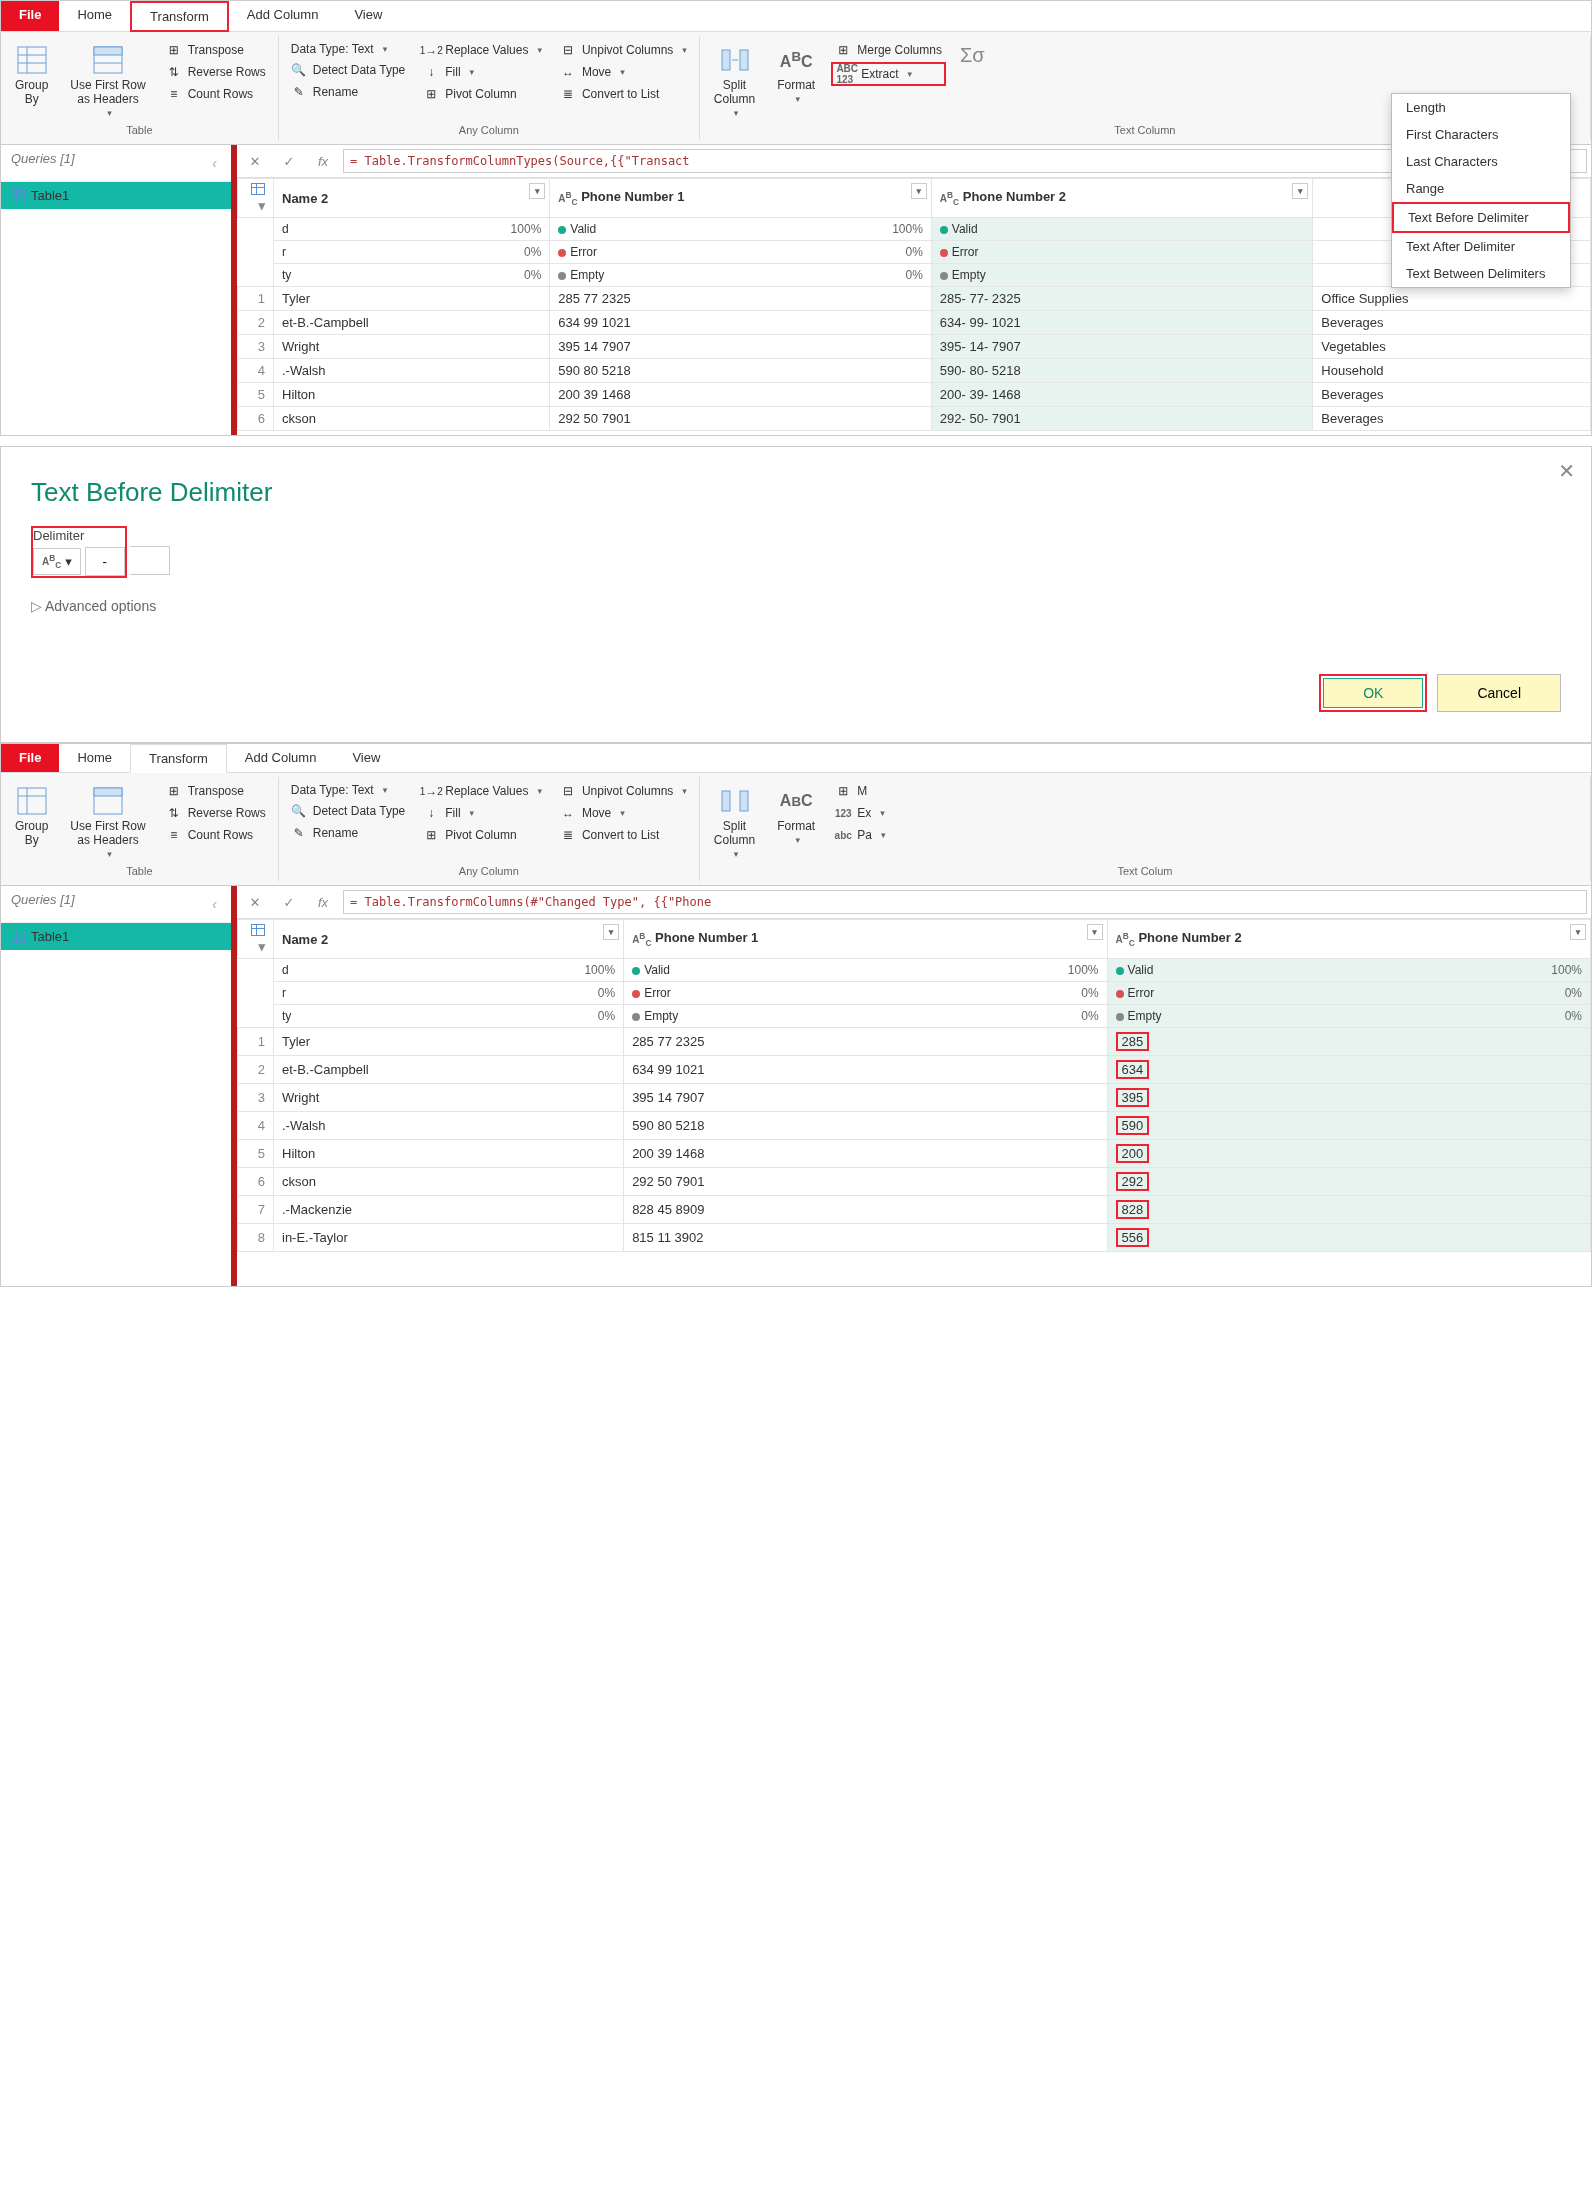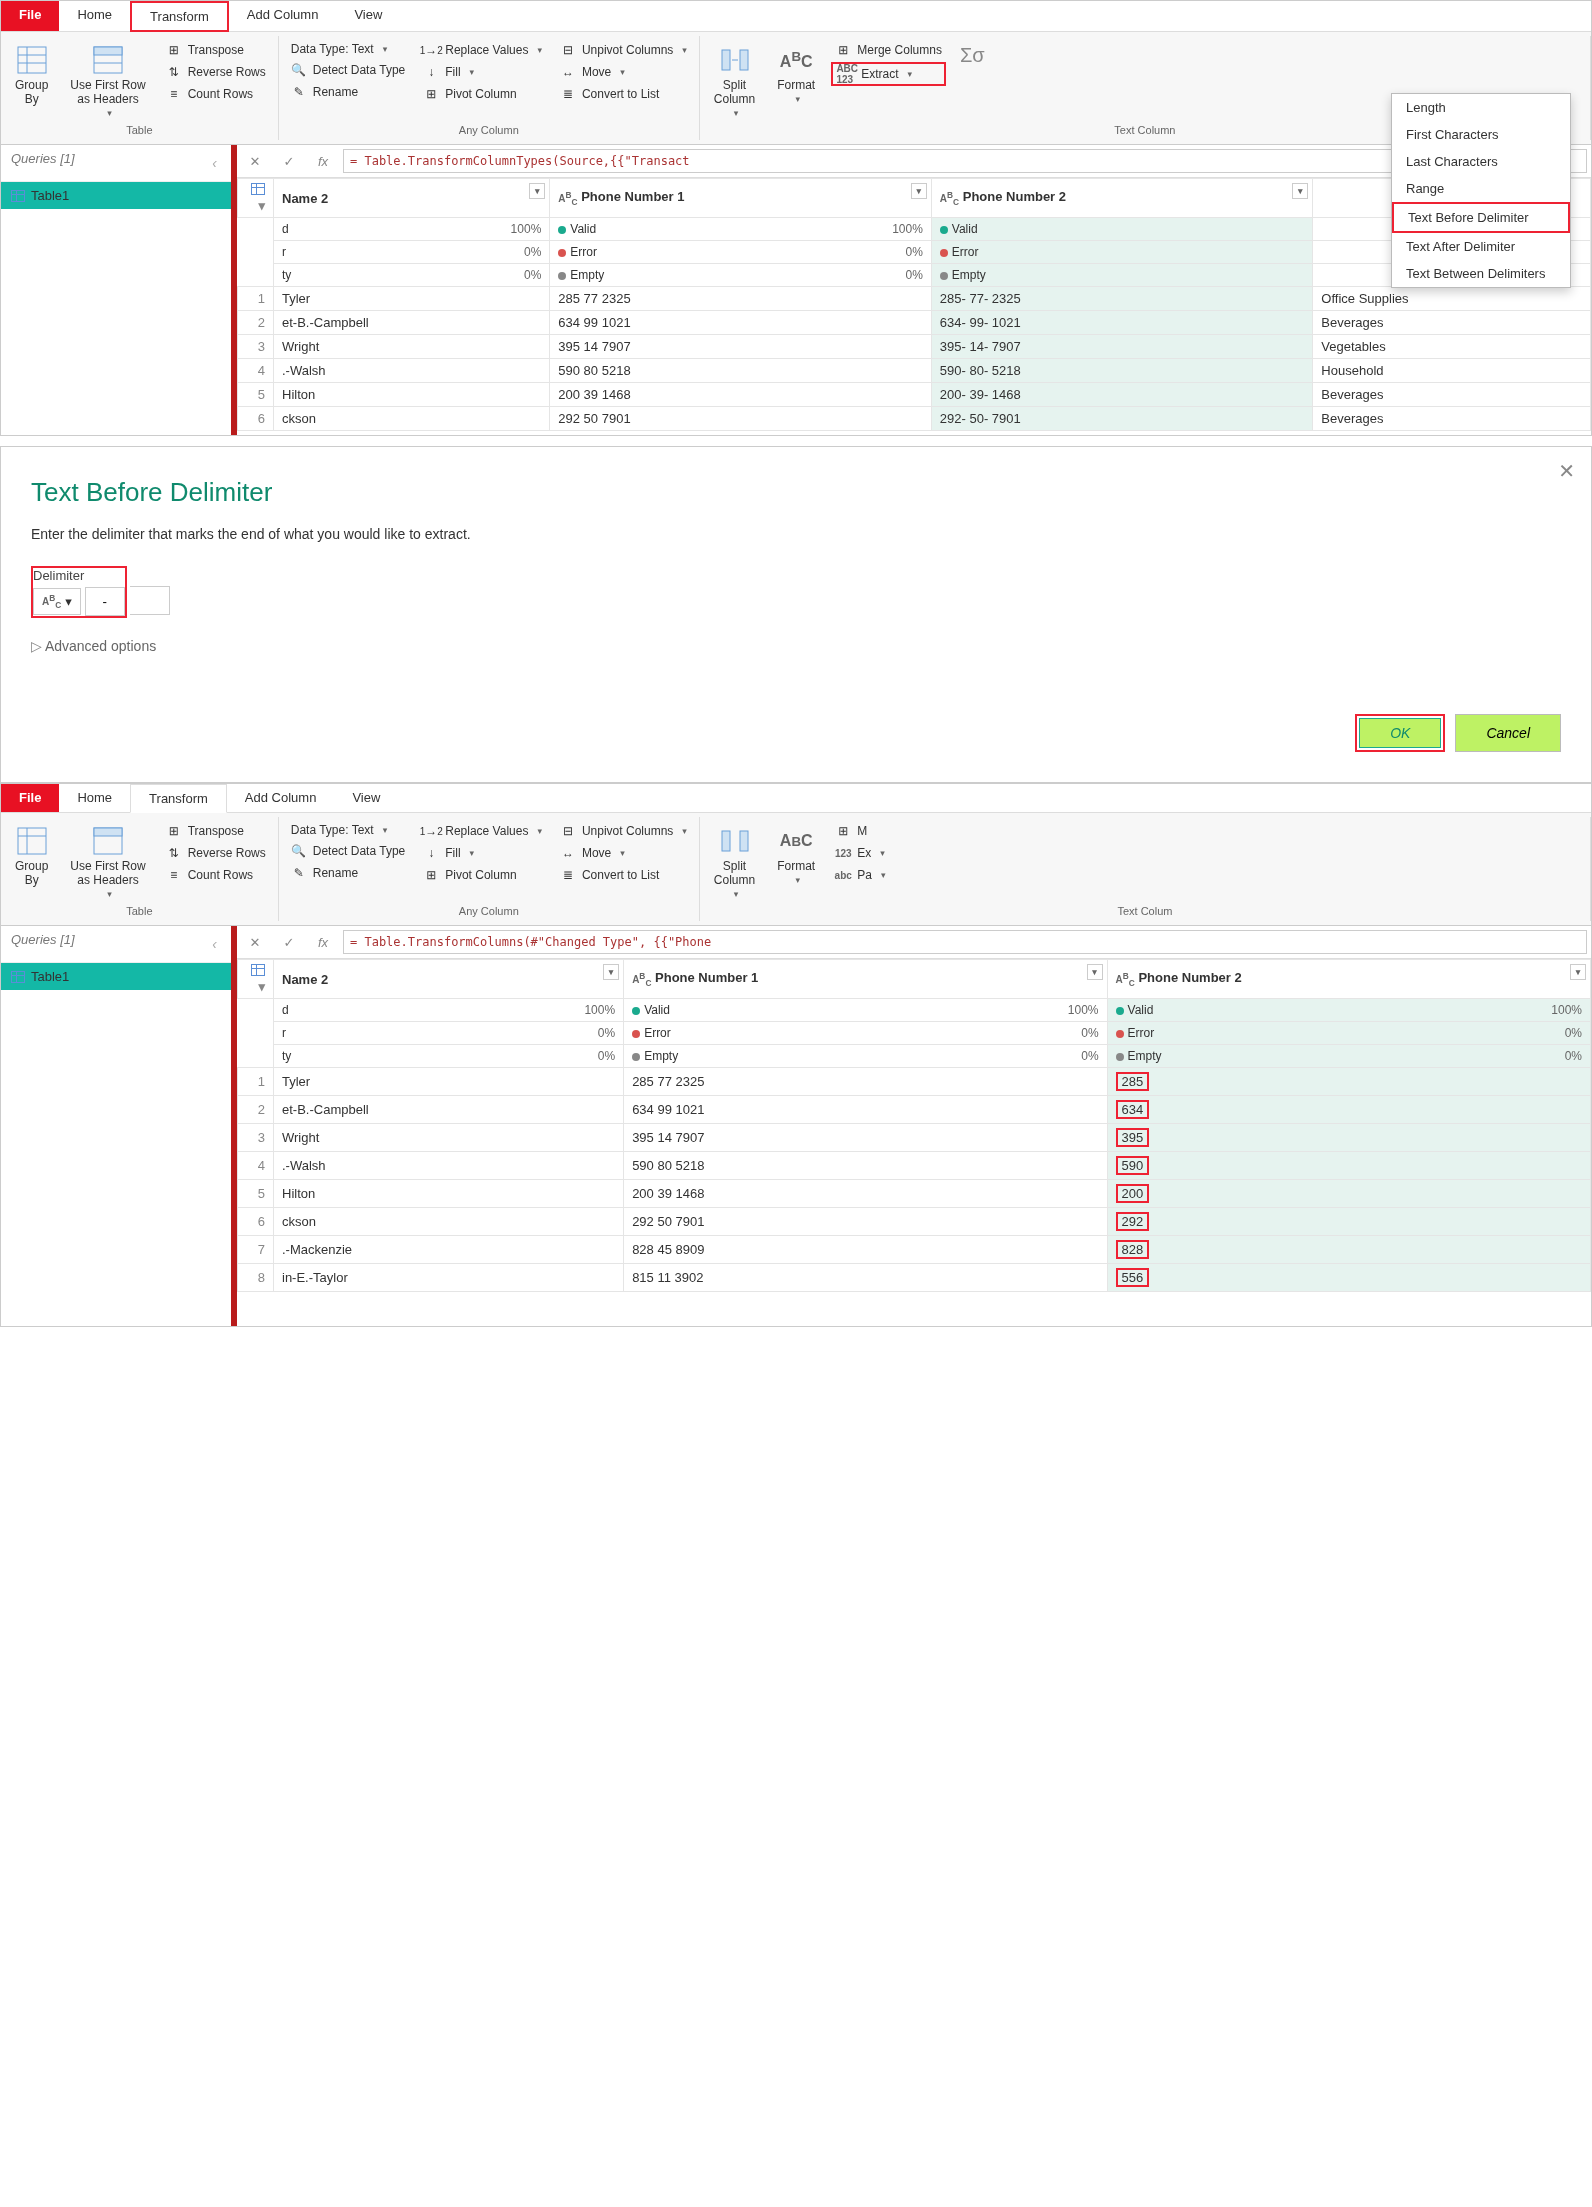"Enter the delimiter that marks" p { html: <p>Enter the delimiter that marks the end of what you would like to extract.</p> -> none }
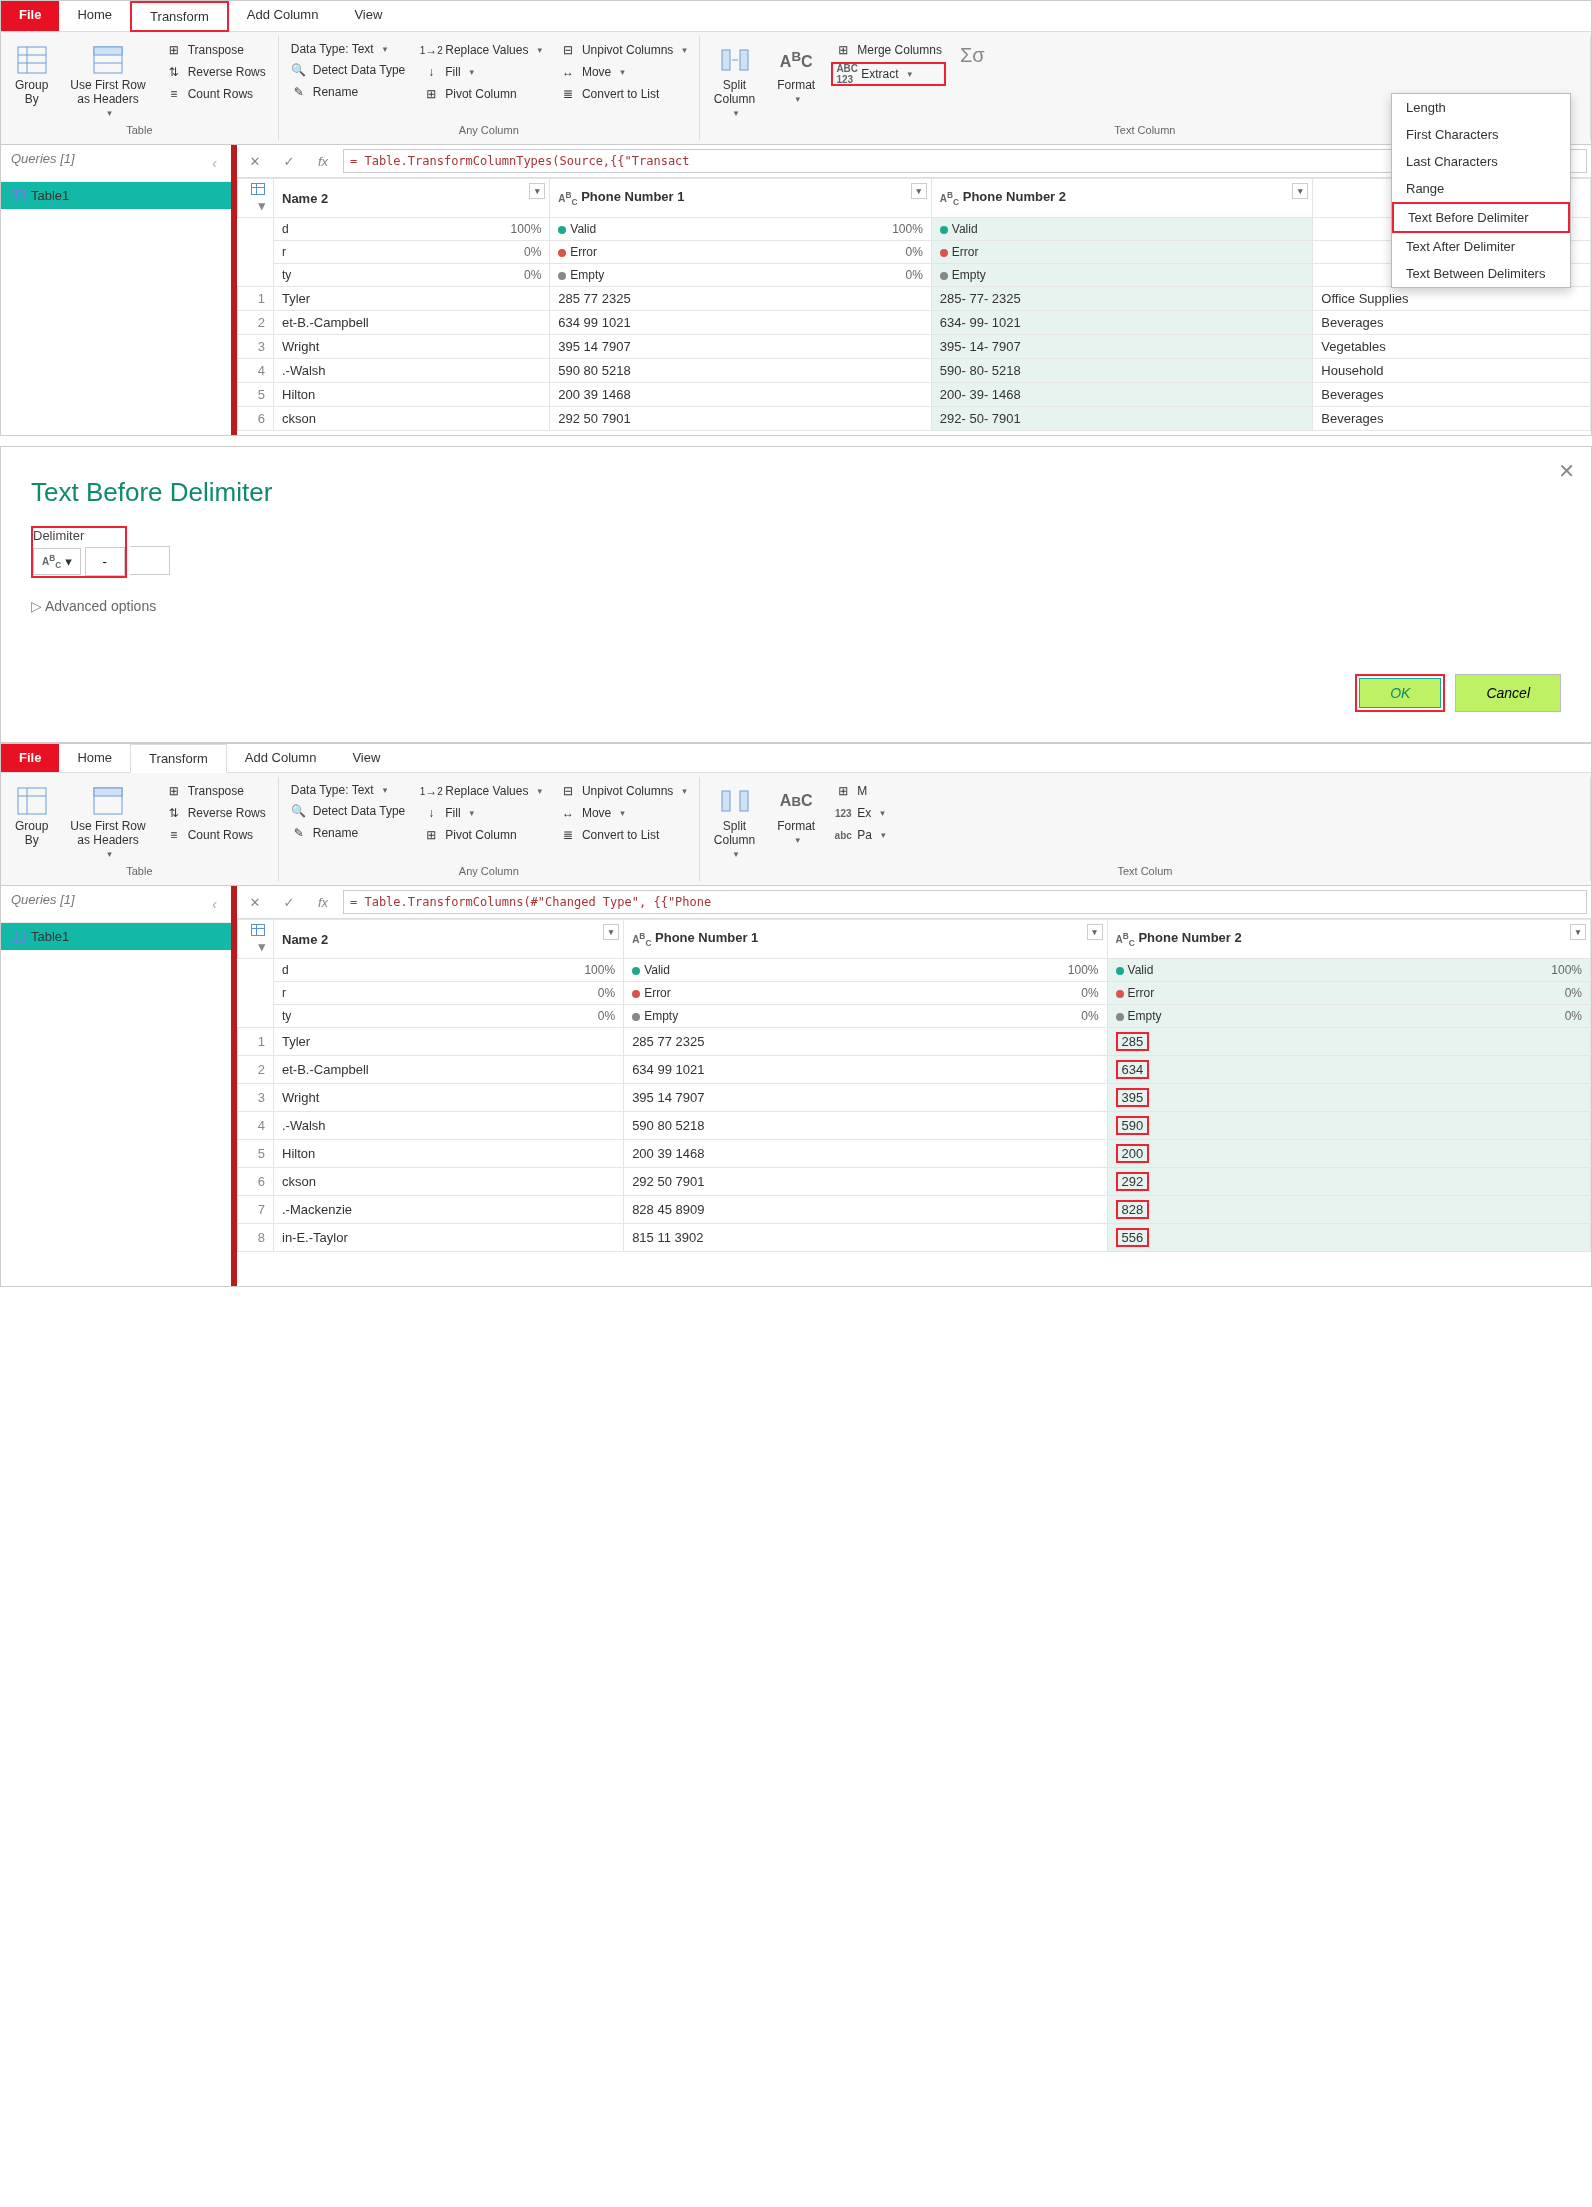"OK" .dialog button { background: #bef264 -> #fef9c3; font-style: italic -> none; padding: 6px 30px -> 6px 39px }
